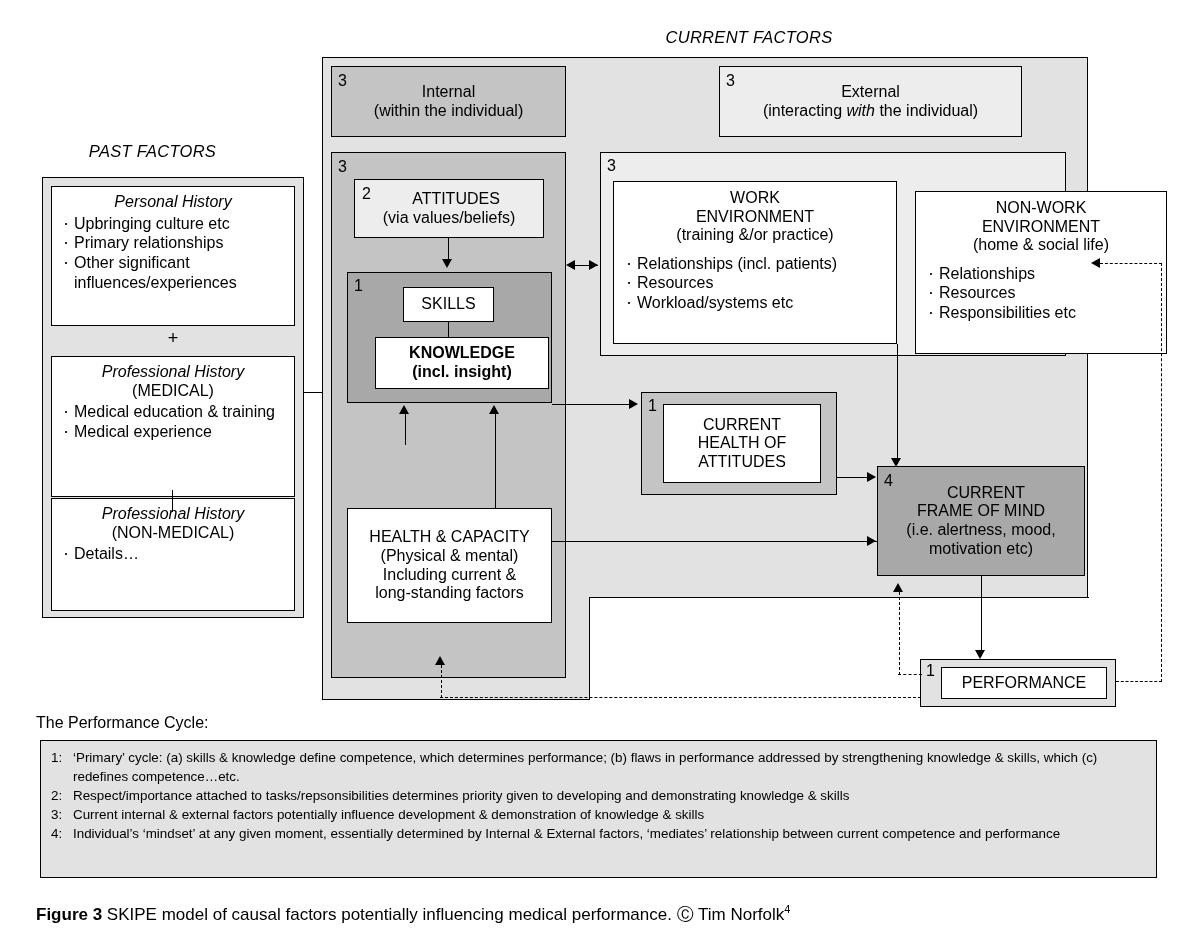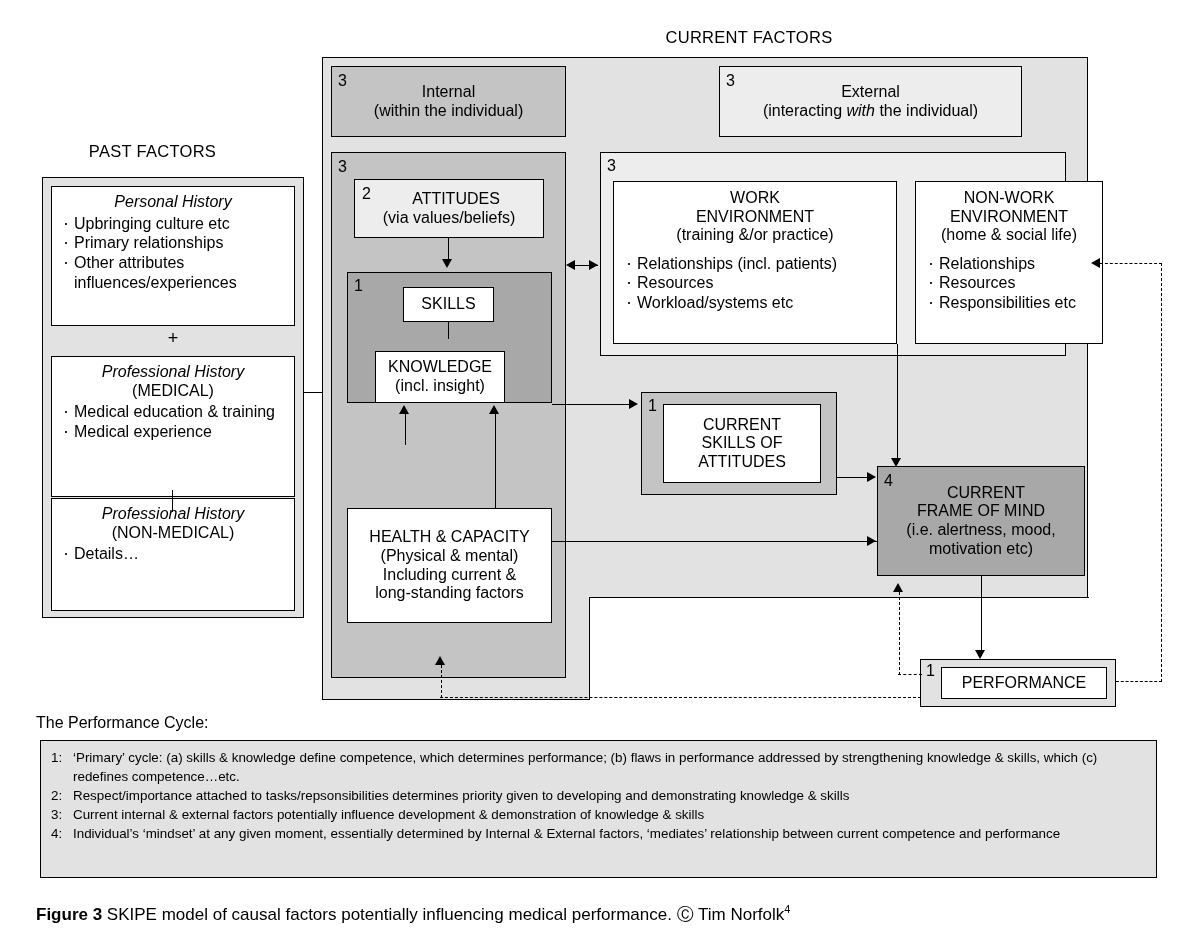"CURRENT FACTORS" .sec-title { font-style: none -> italic }
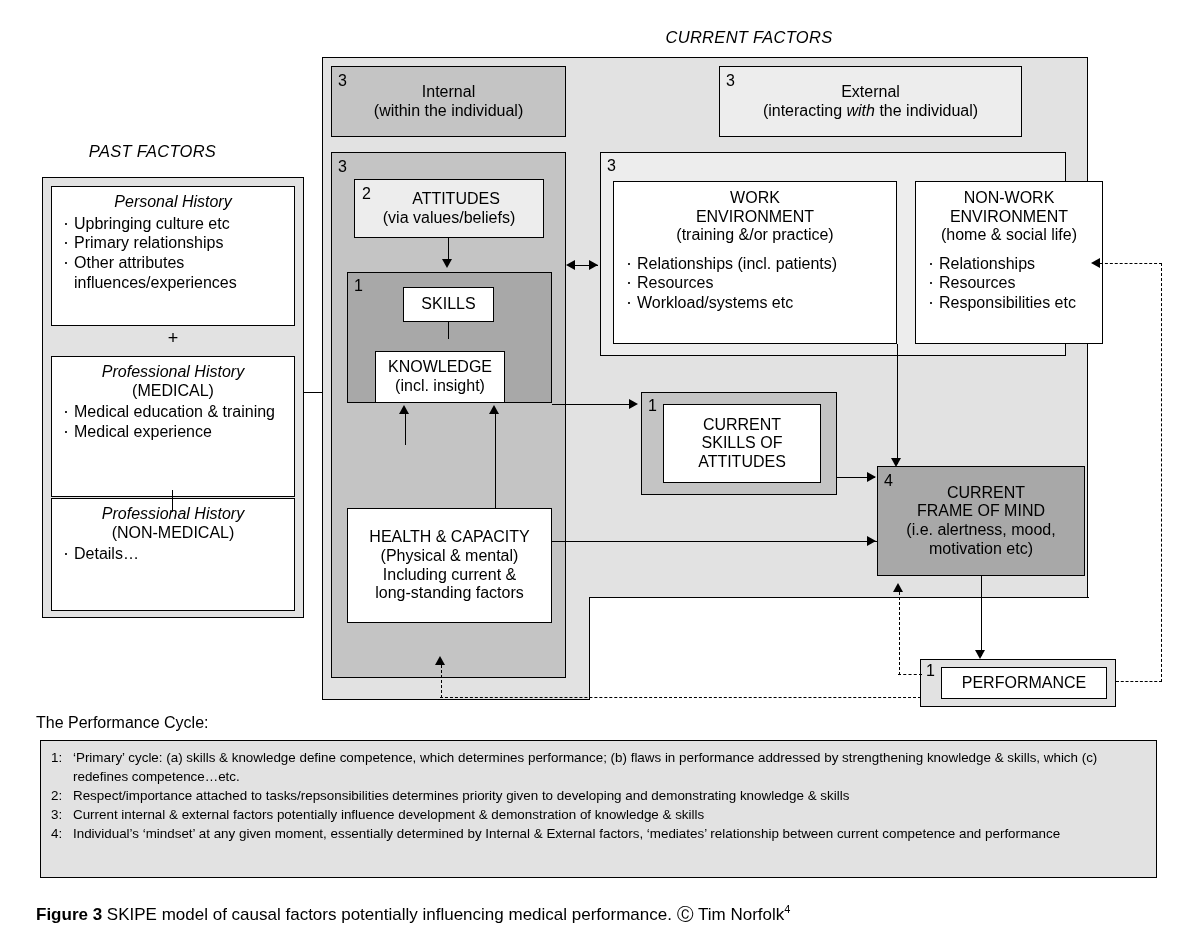"NON-WORK" div.abs { top: 181px -> 191px; width: 188px -> 252px }
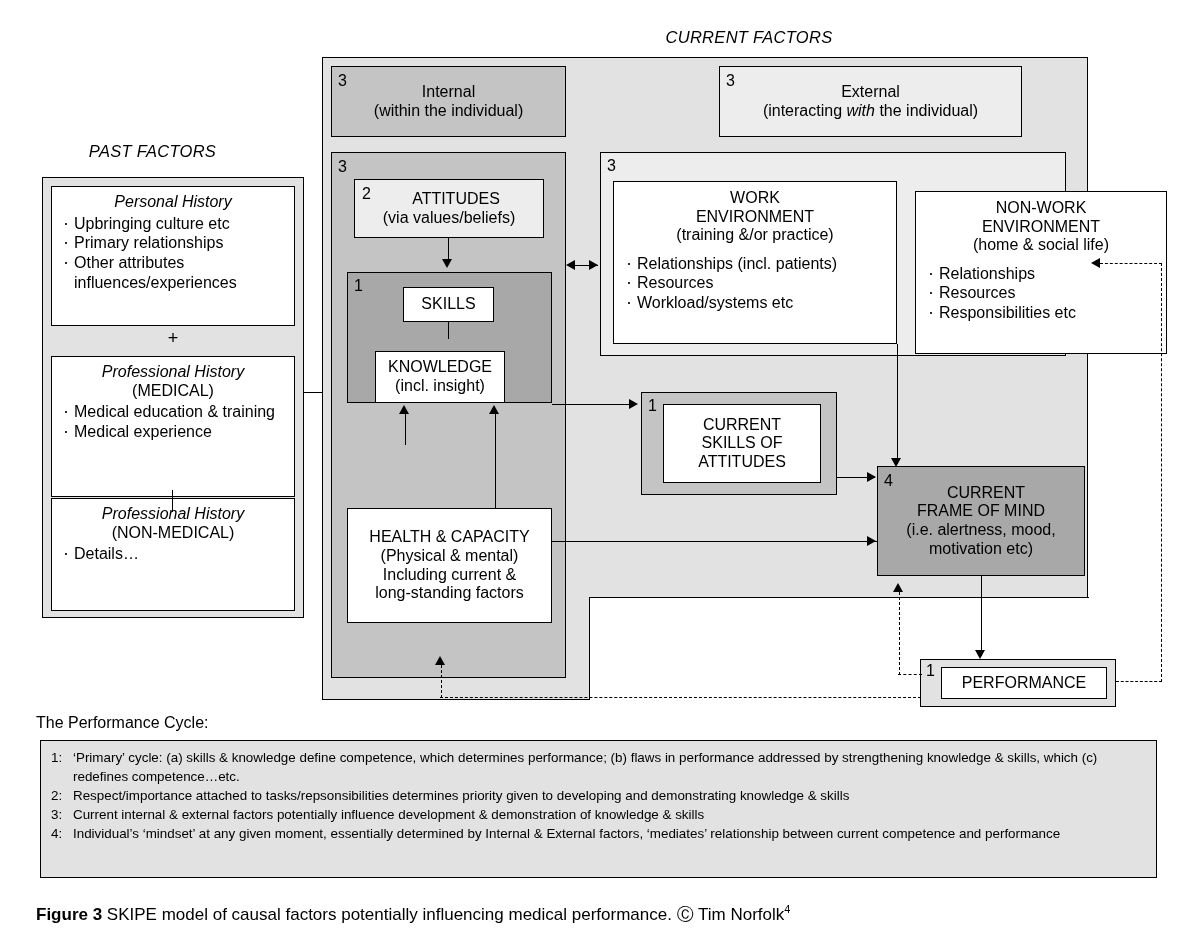"Other attributes influences/experiences" li { text: attributes -> significant }
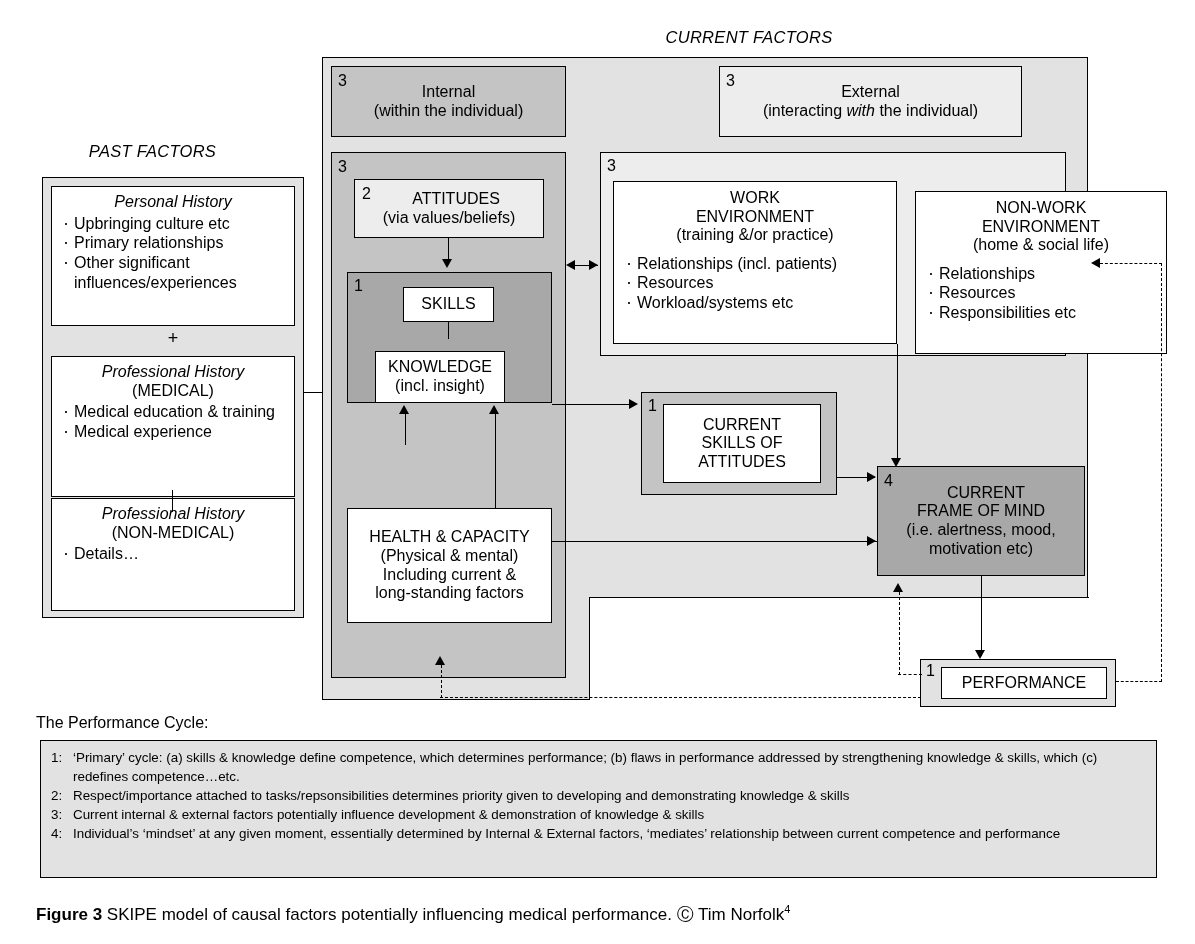"KNOWLEDGE" div.abs { font-weight: none -> bold; top: 351px -> 337px; width: 130px -> 174px }
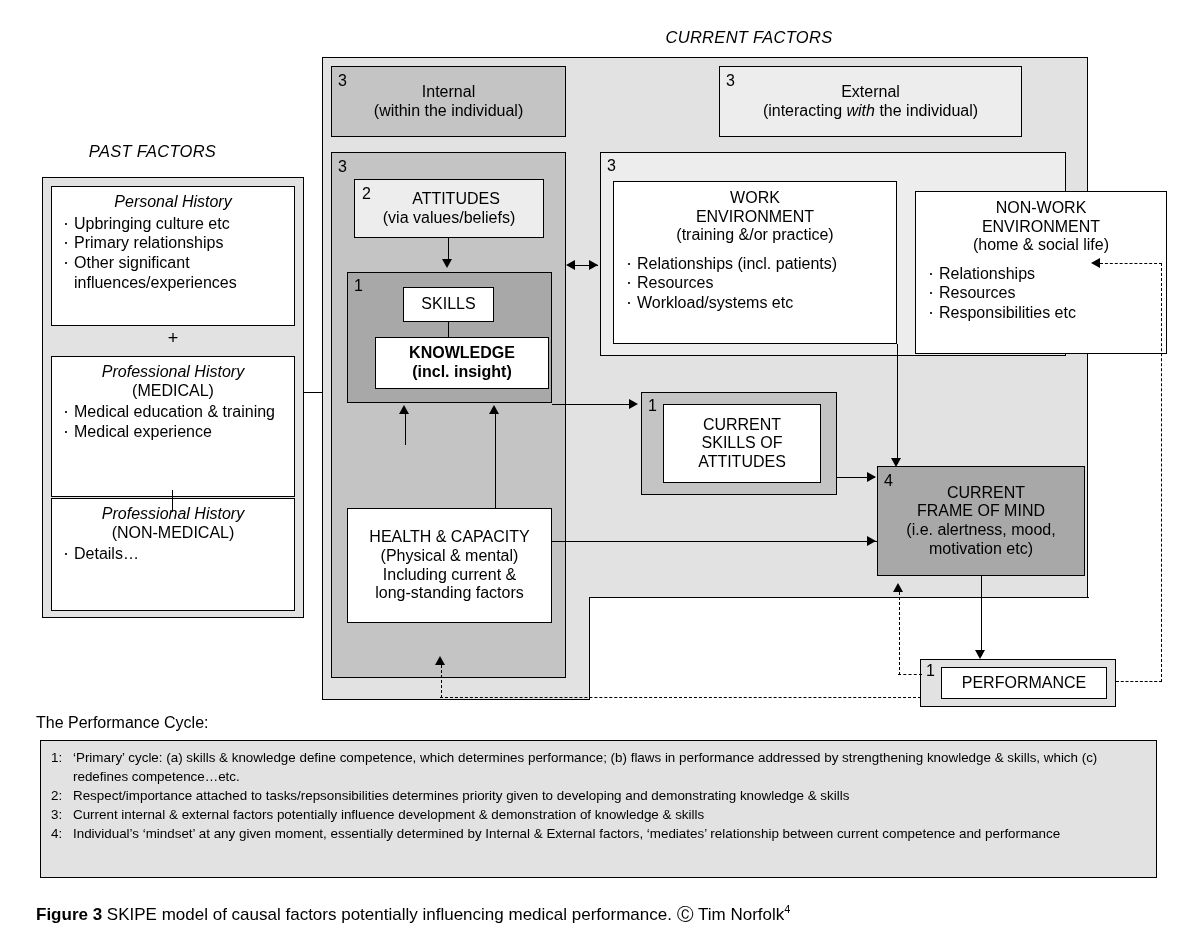"SKILLS OF" div.lbl { text: SKILLS -> HEALTH }
